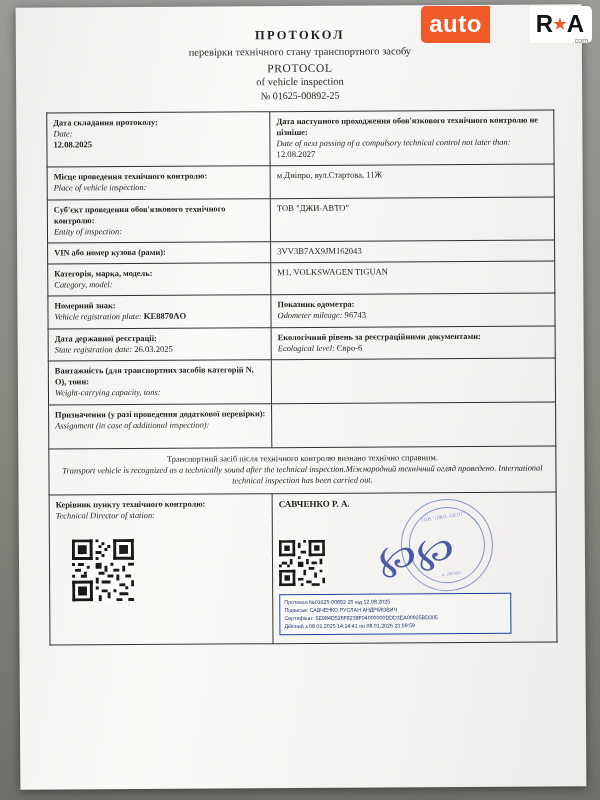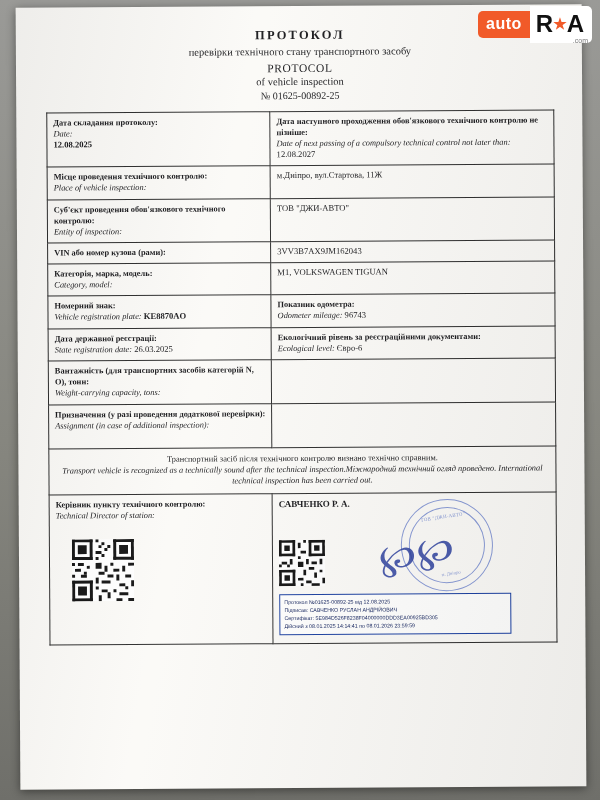"auto" .logo-auto { font-size: 16px -> 24px }
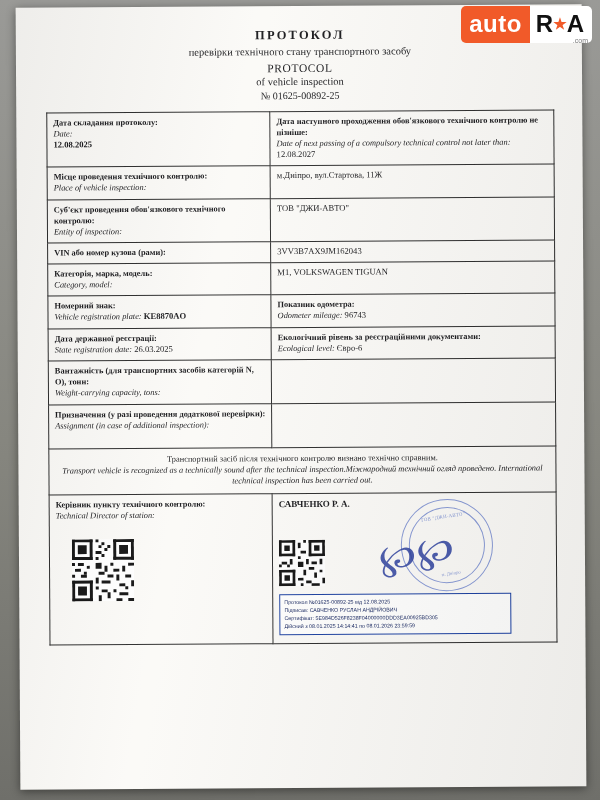"R★A" .logo-ria { margin-left: none -> 40px }
